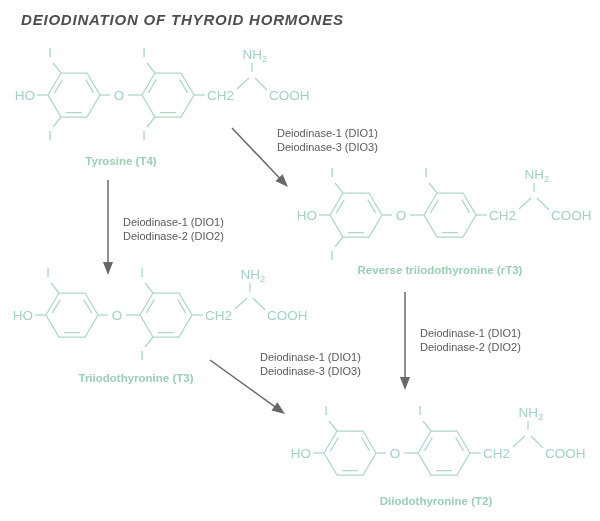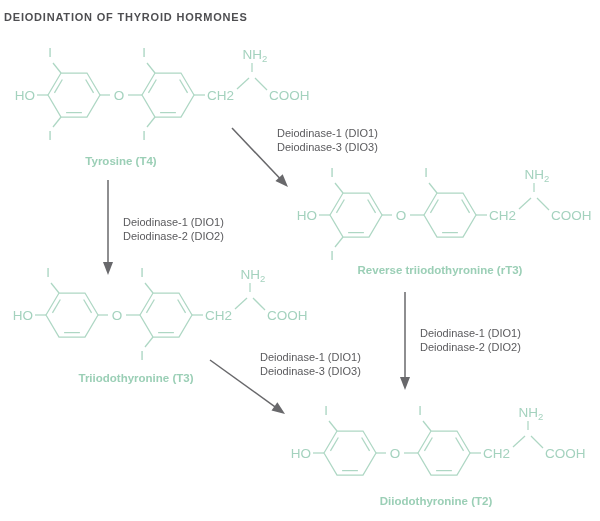"DEIODINATION OF THYROID HORMONES" .diagram-title { font-size: 11px -> 15px; font-style: none -> italic; left: 4px -> 21px }
